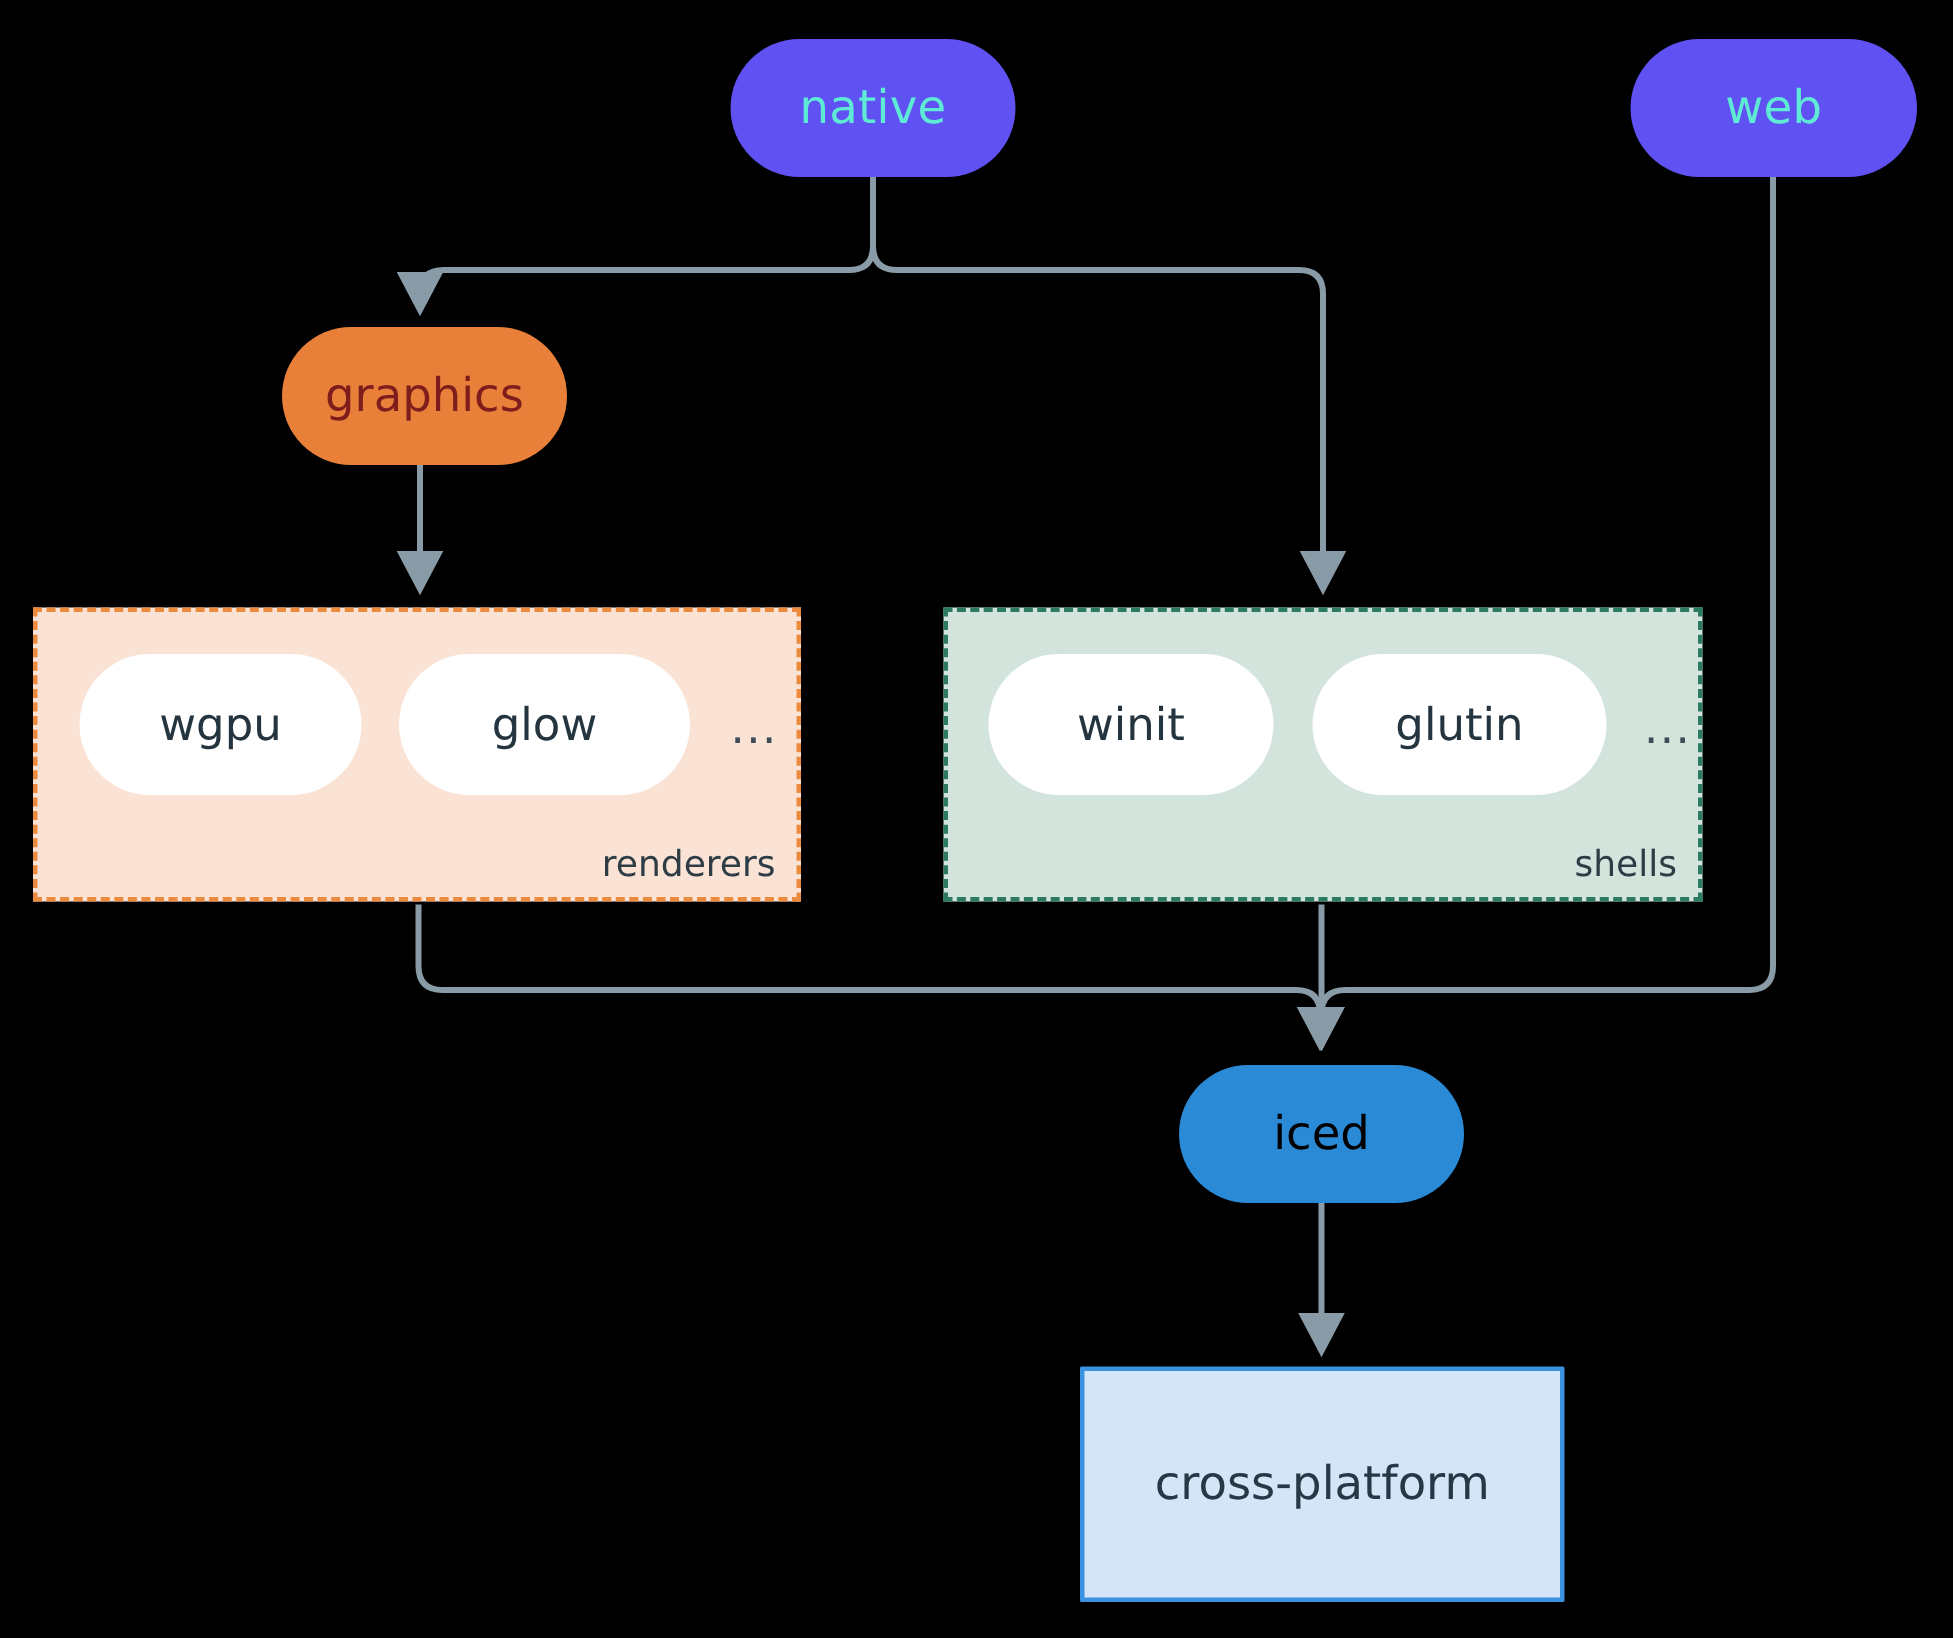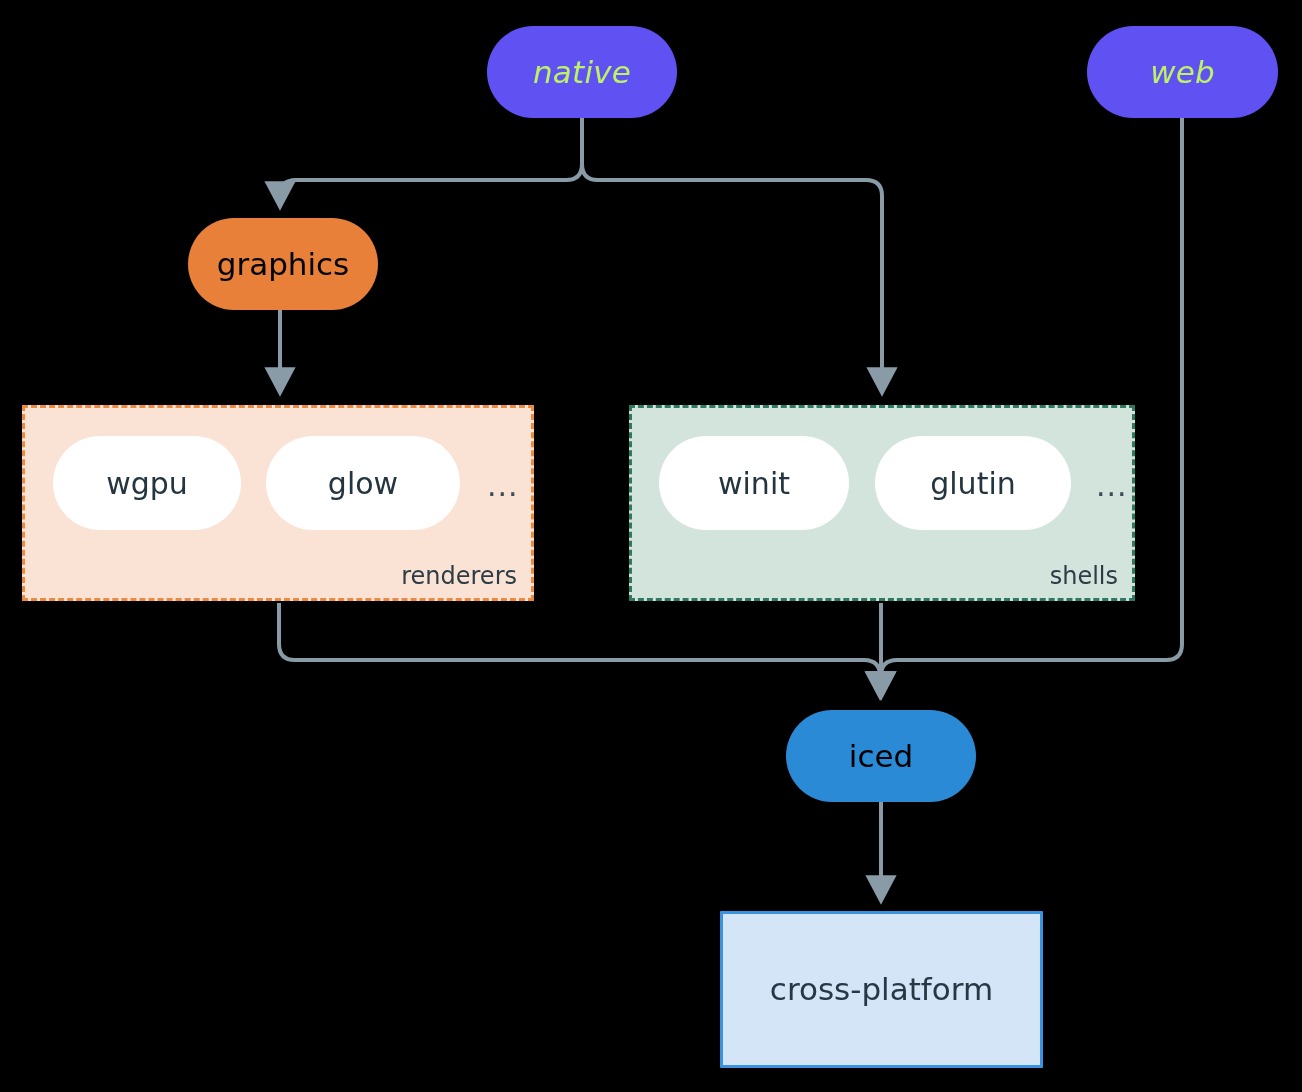"native" .pill-top { color: #bef264 -> #5eead4; font-style: italic -> none }
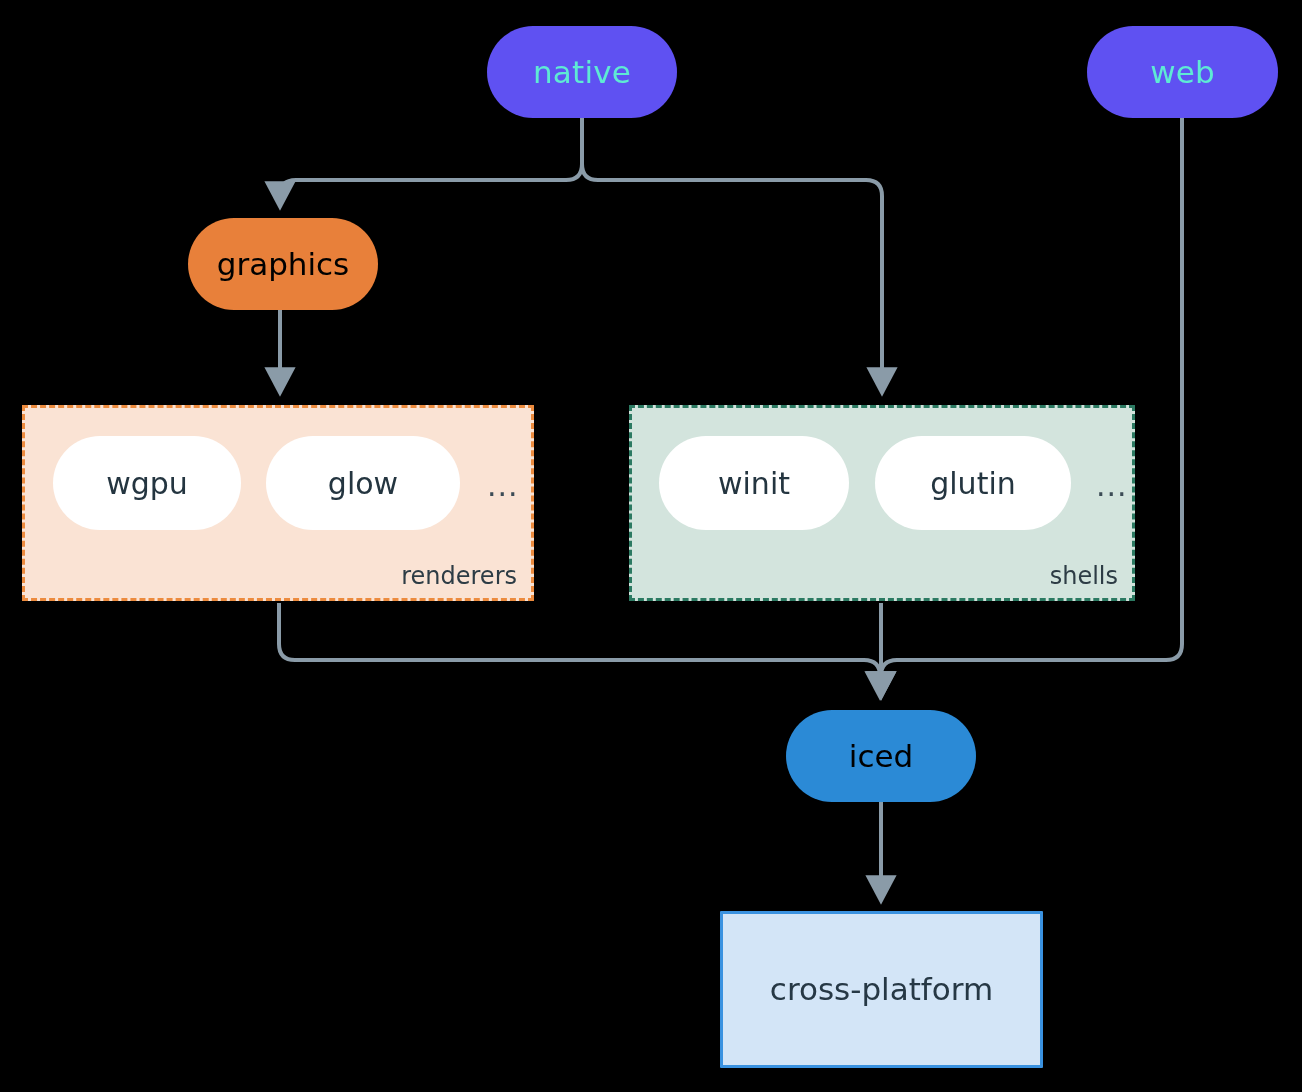"graphics" .node-graphics { color: #000000 -> #7f1d1d }
